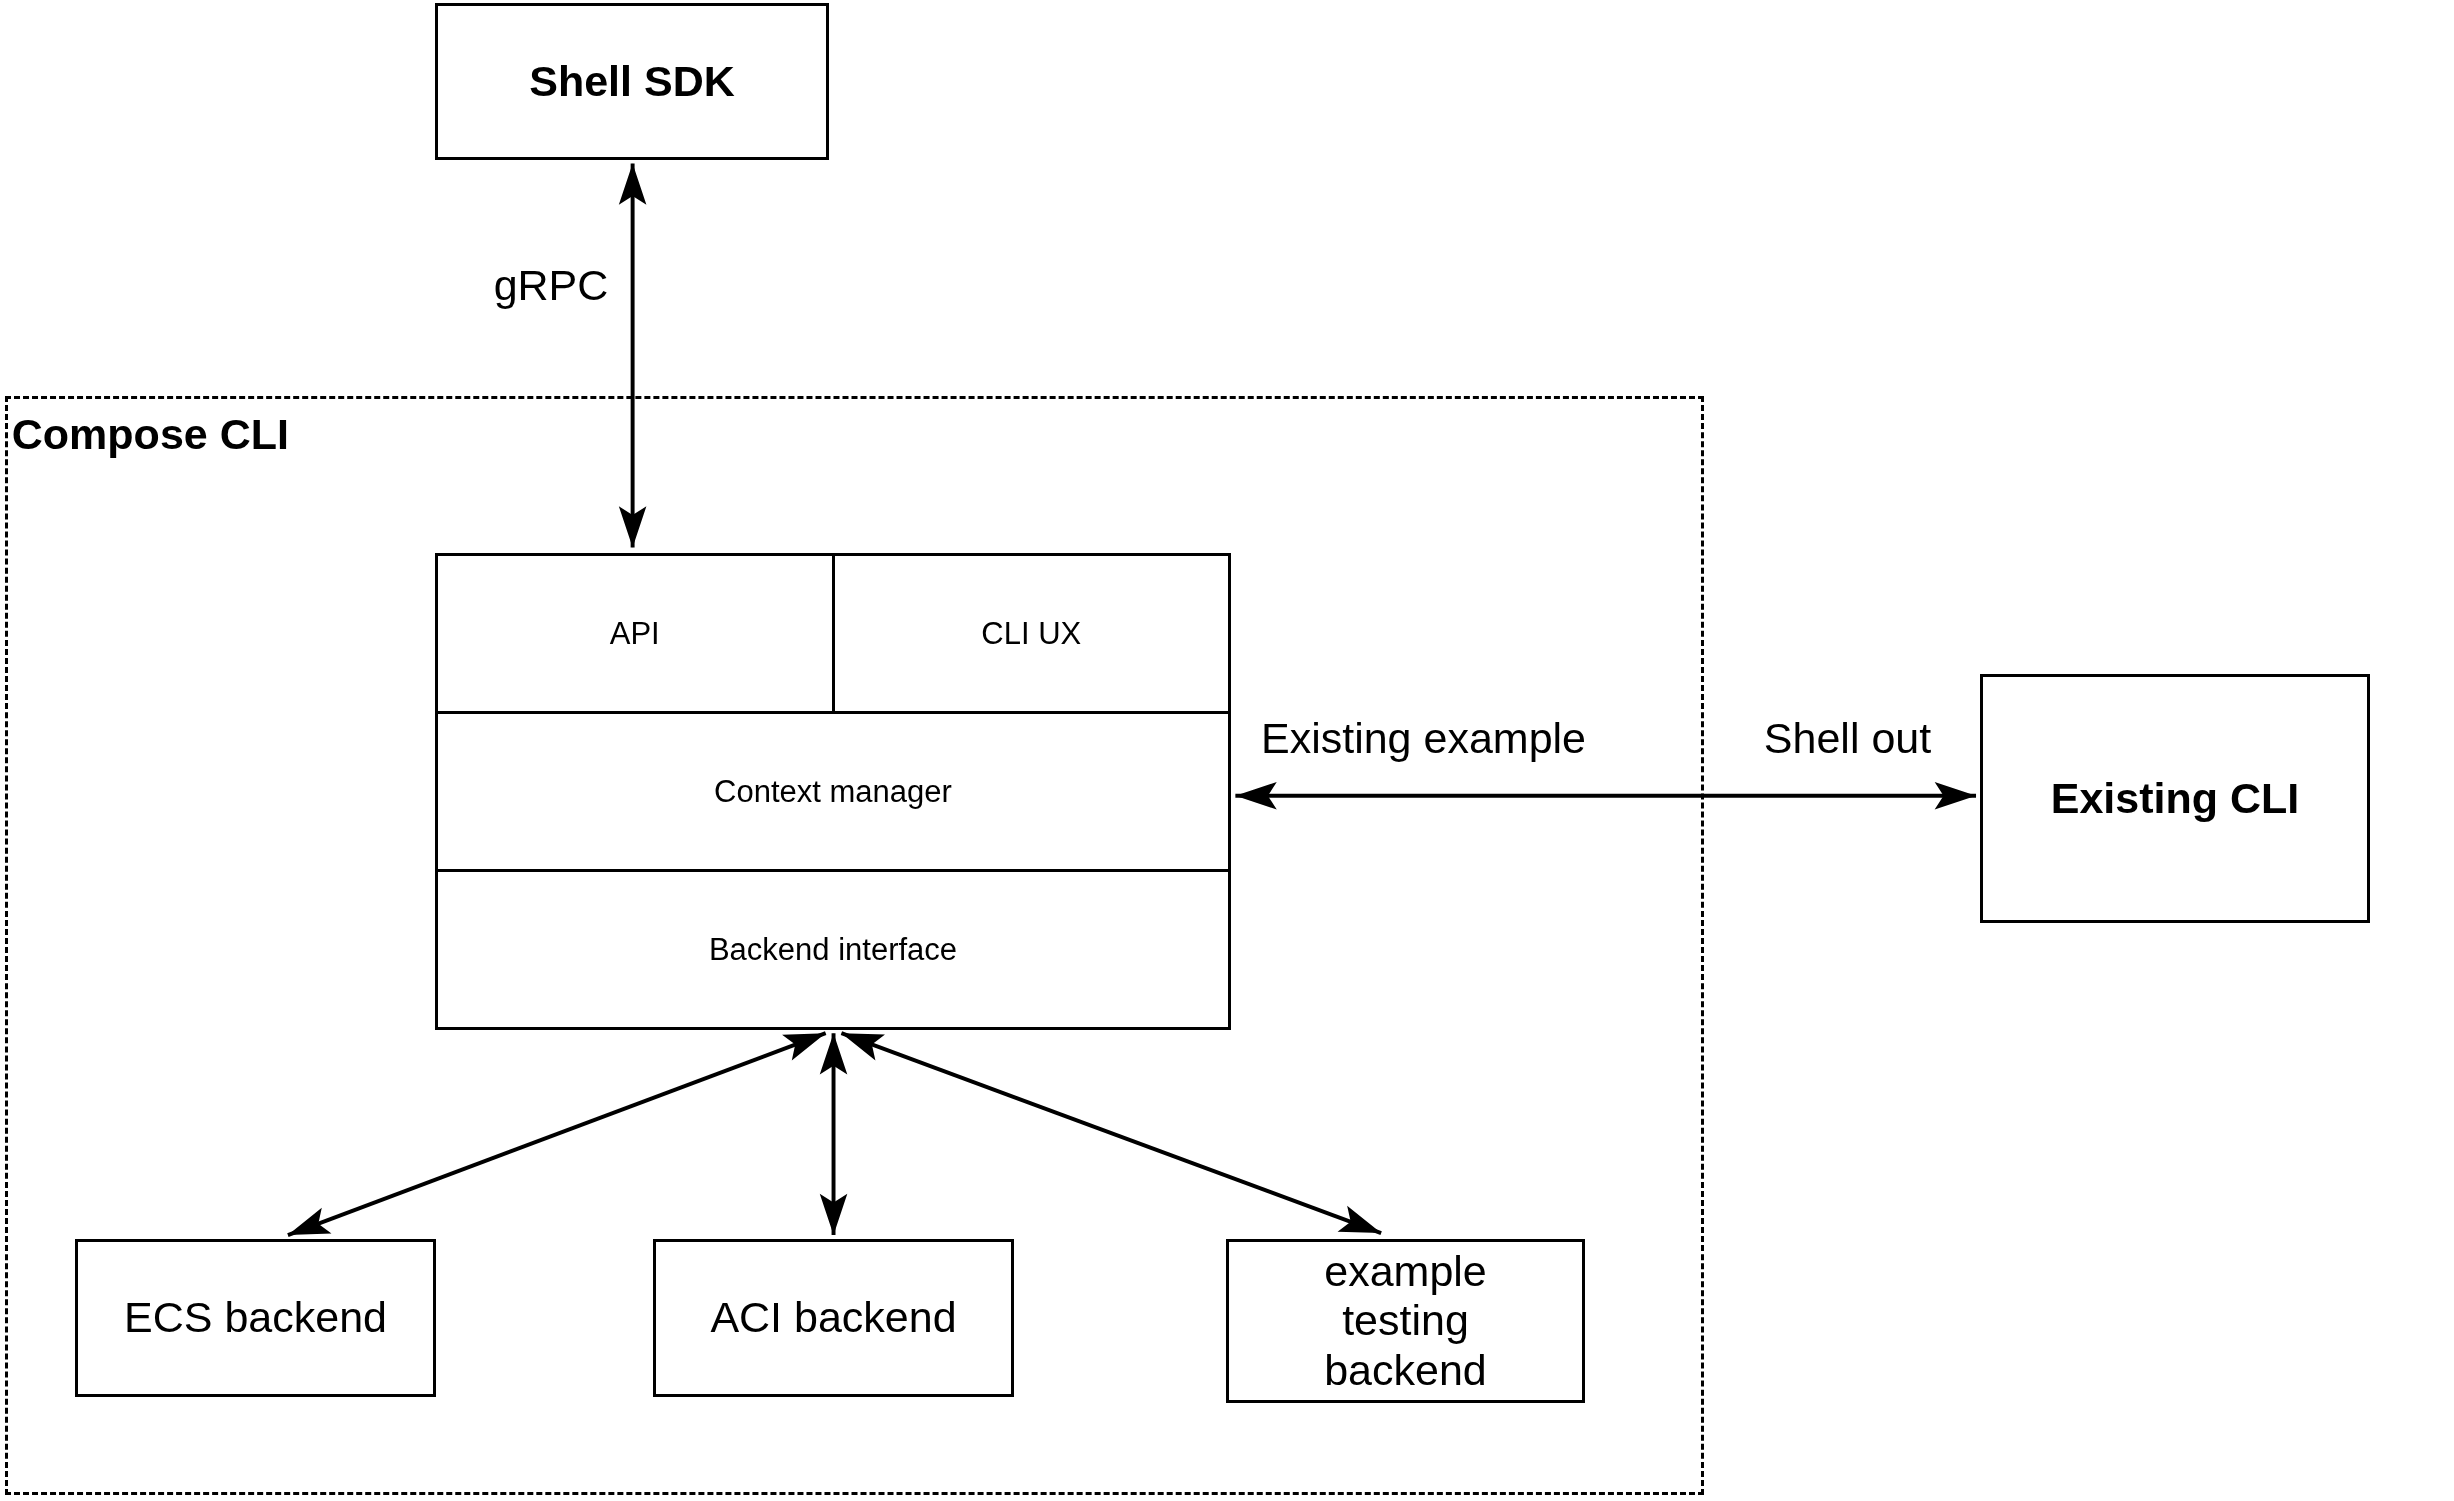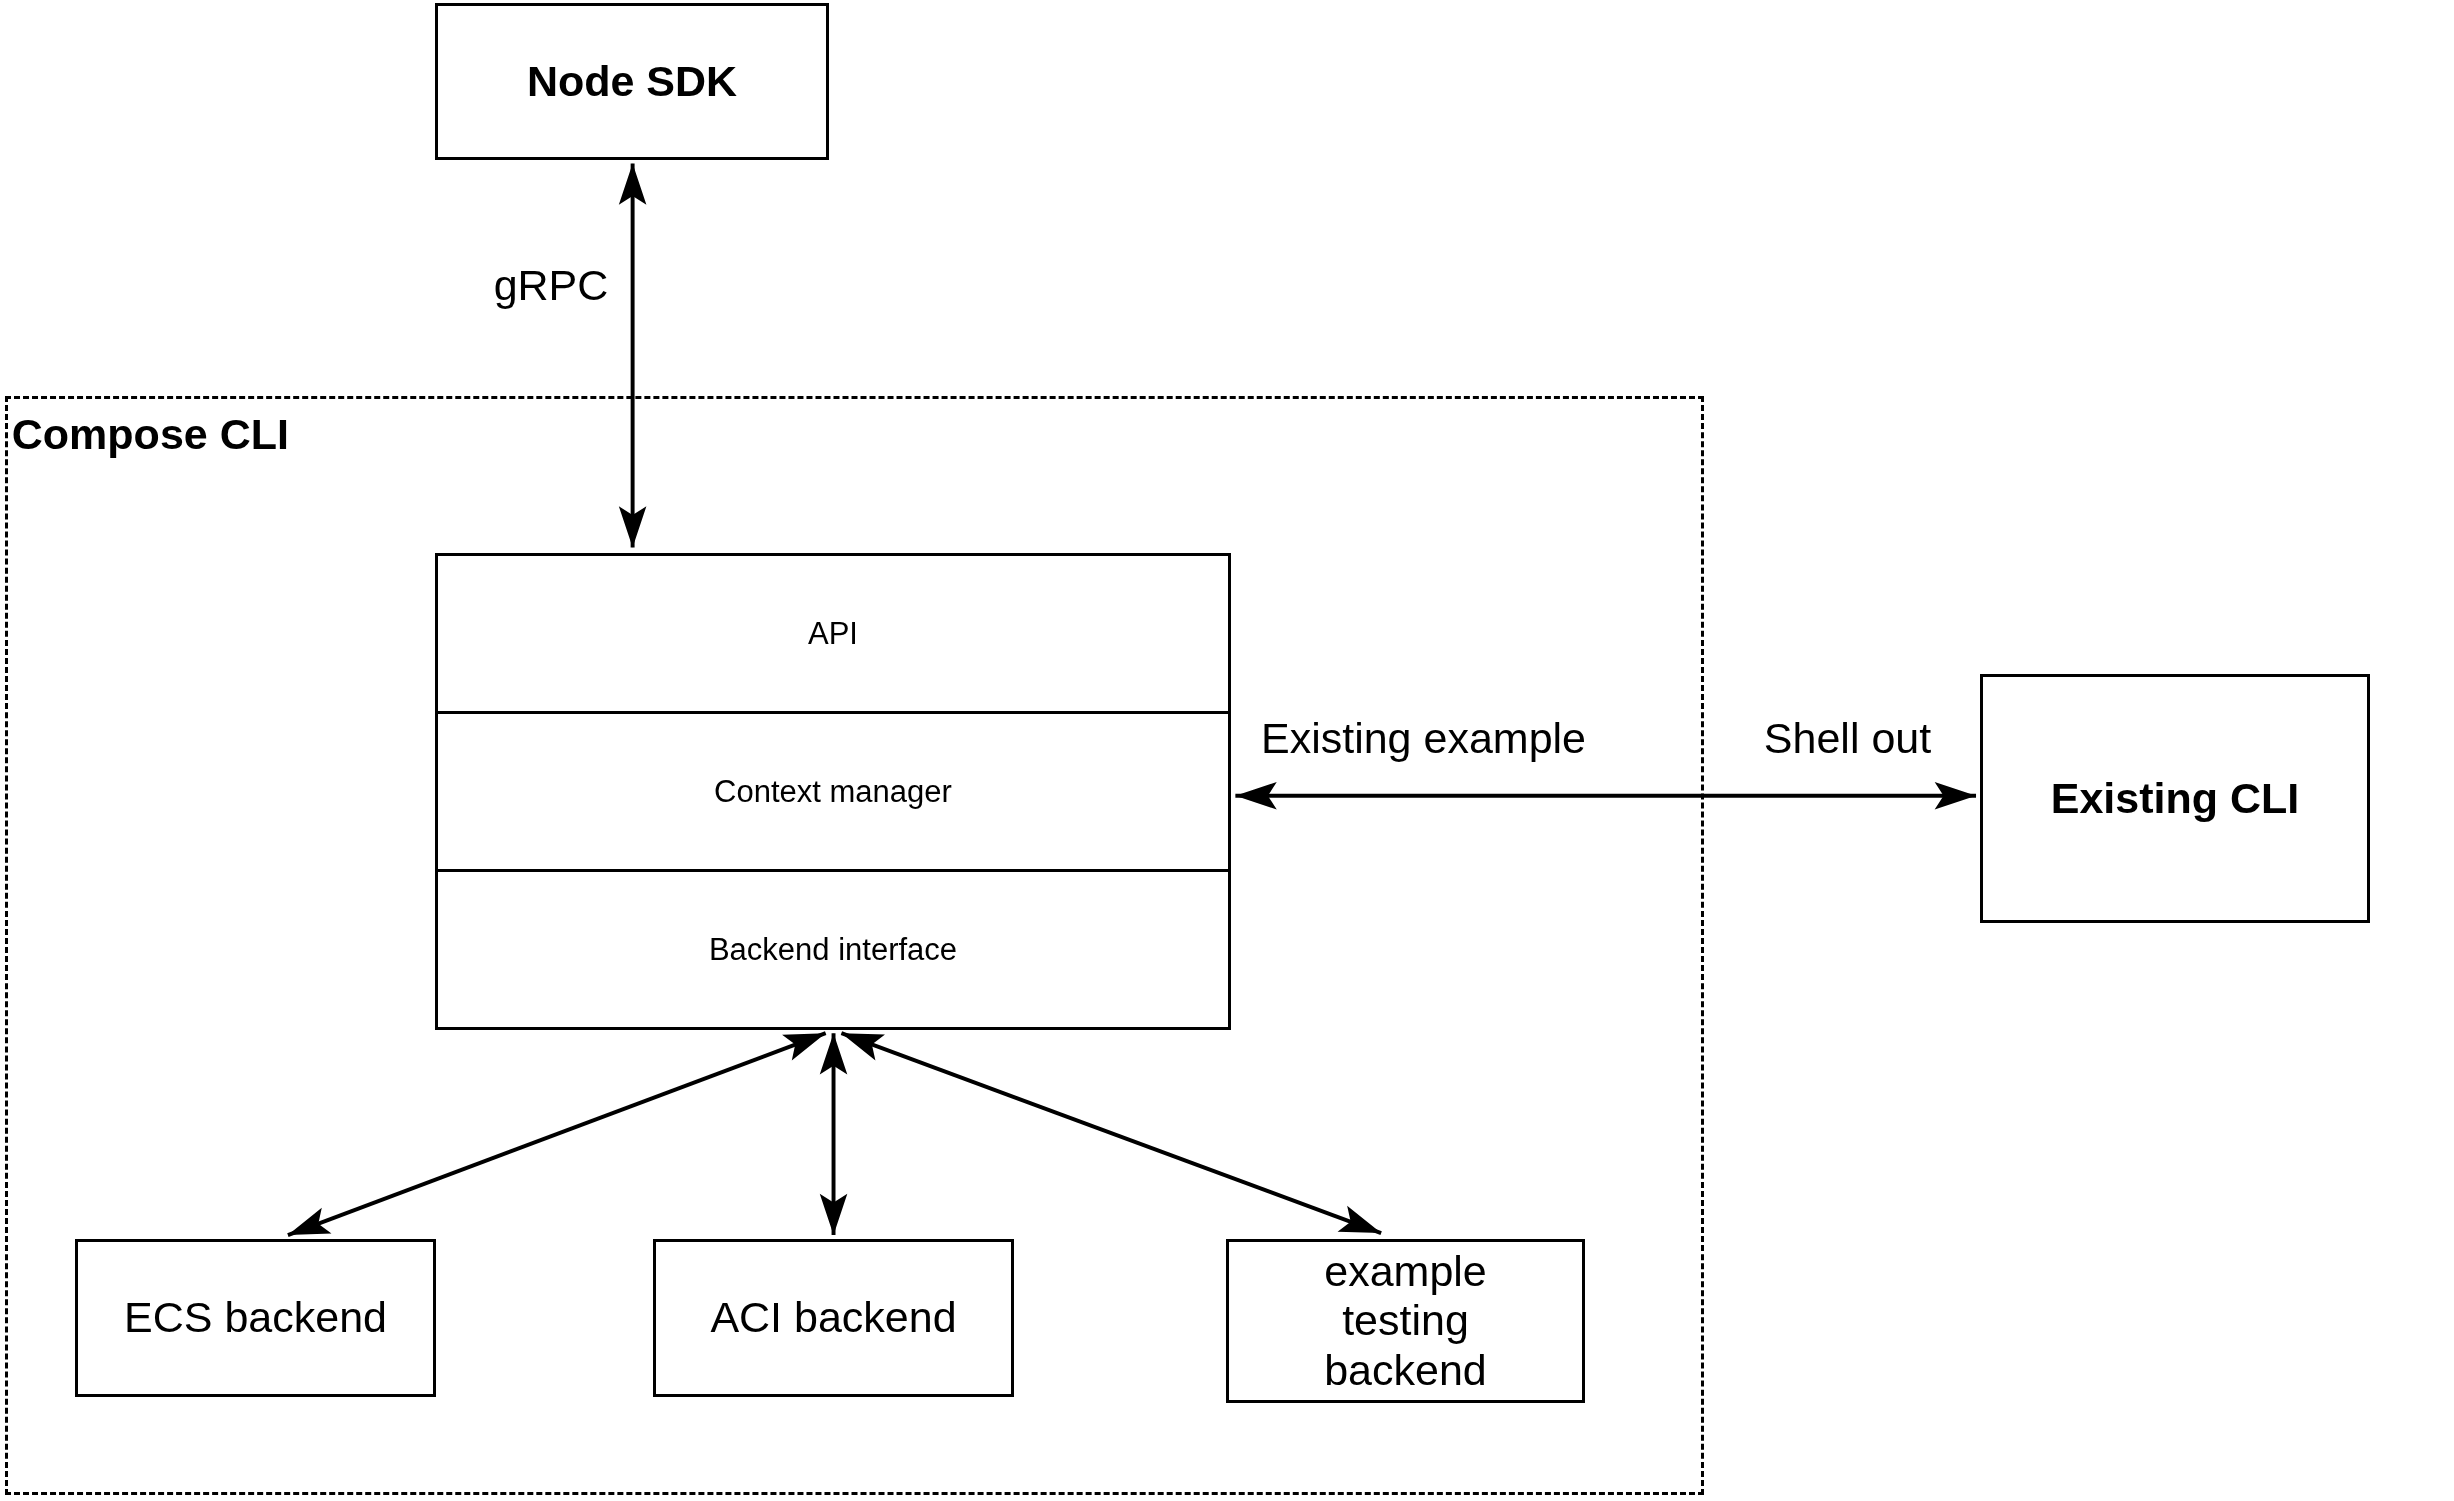"Node SDK" span { text: Node -> Shell }
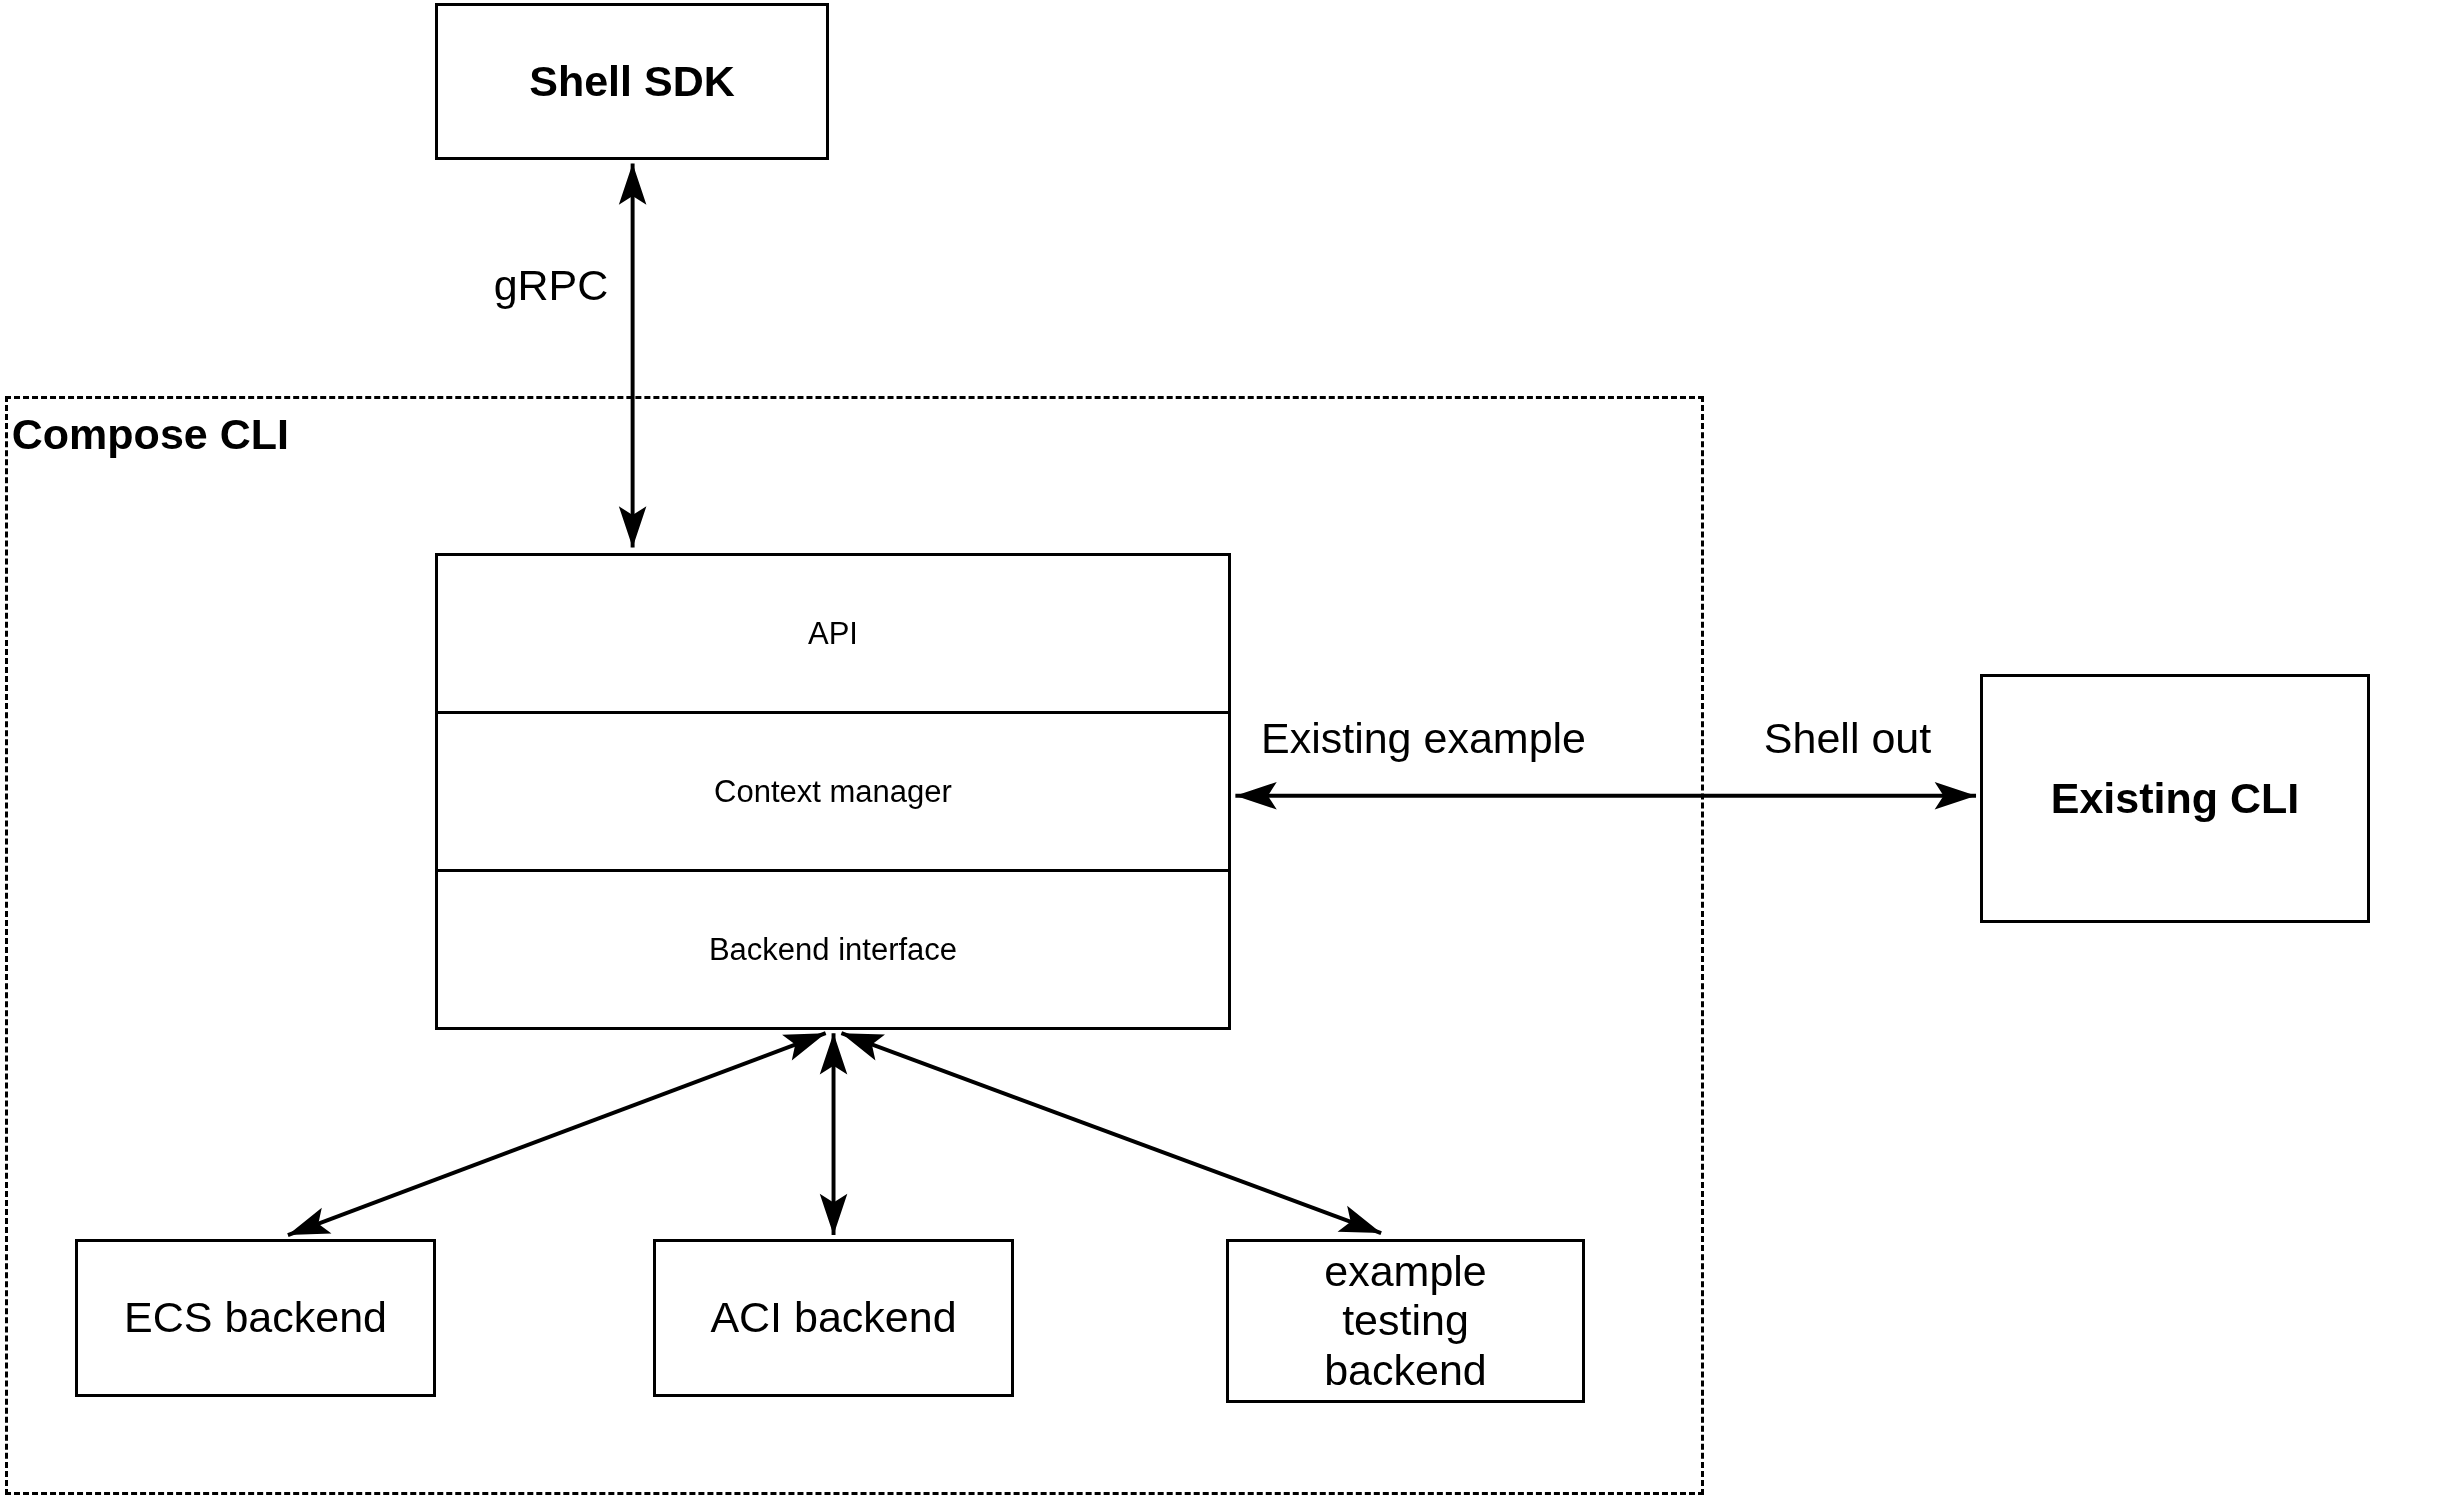"CLI UX" div.stack-cell { html: none -> <div> <span>CLI UX</span> </div> }
